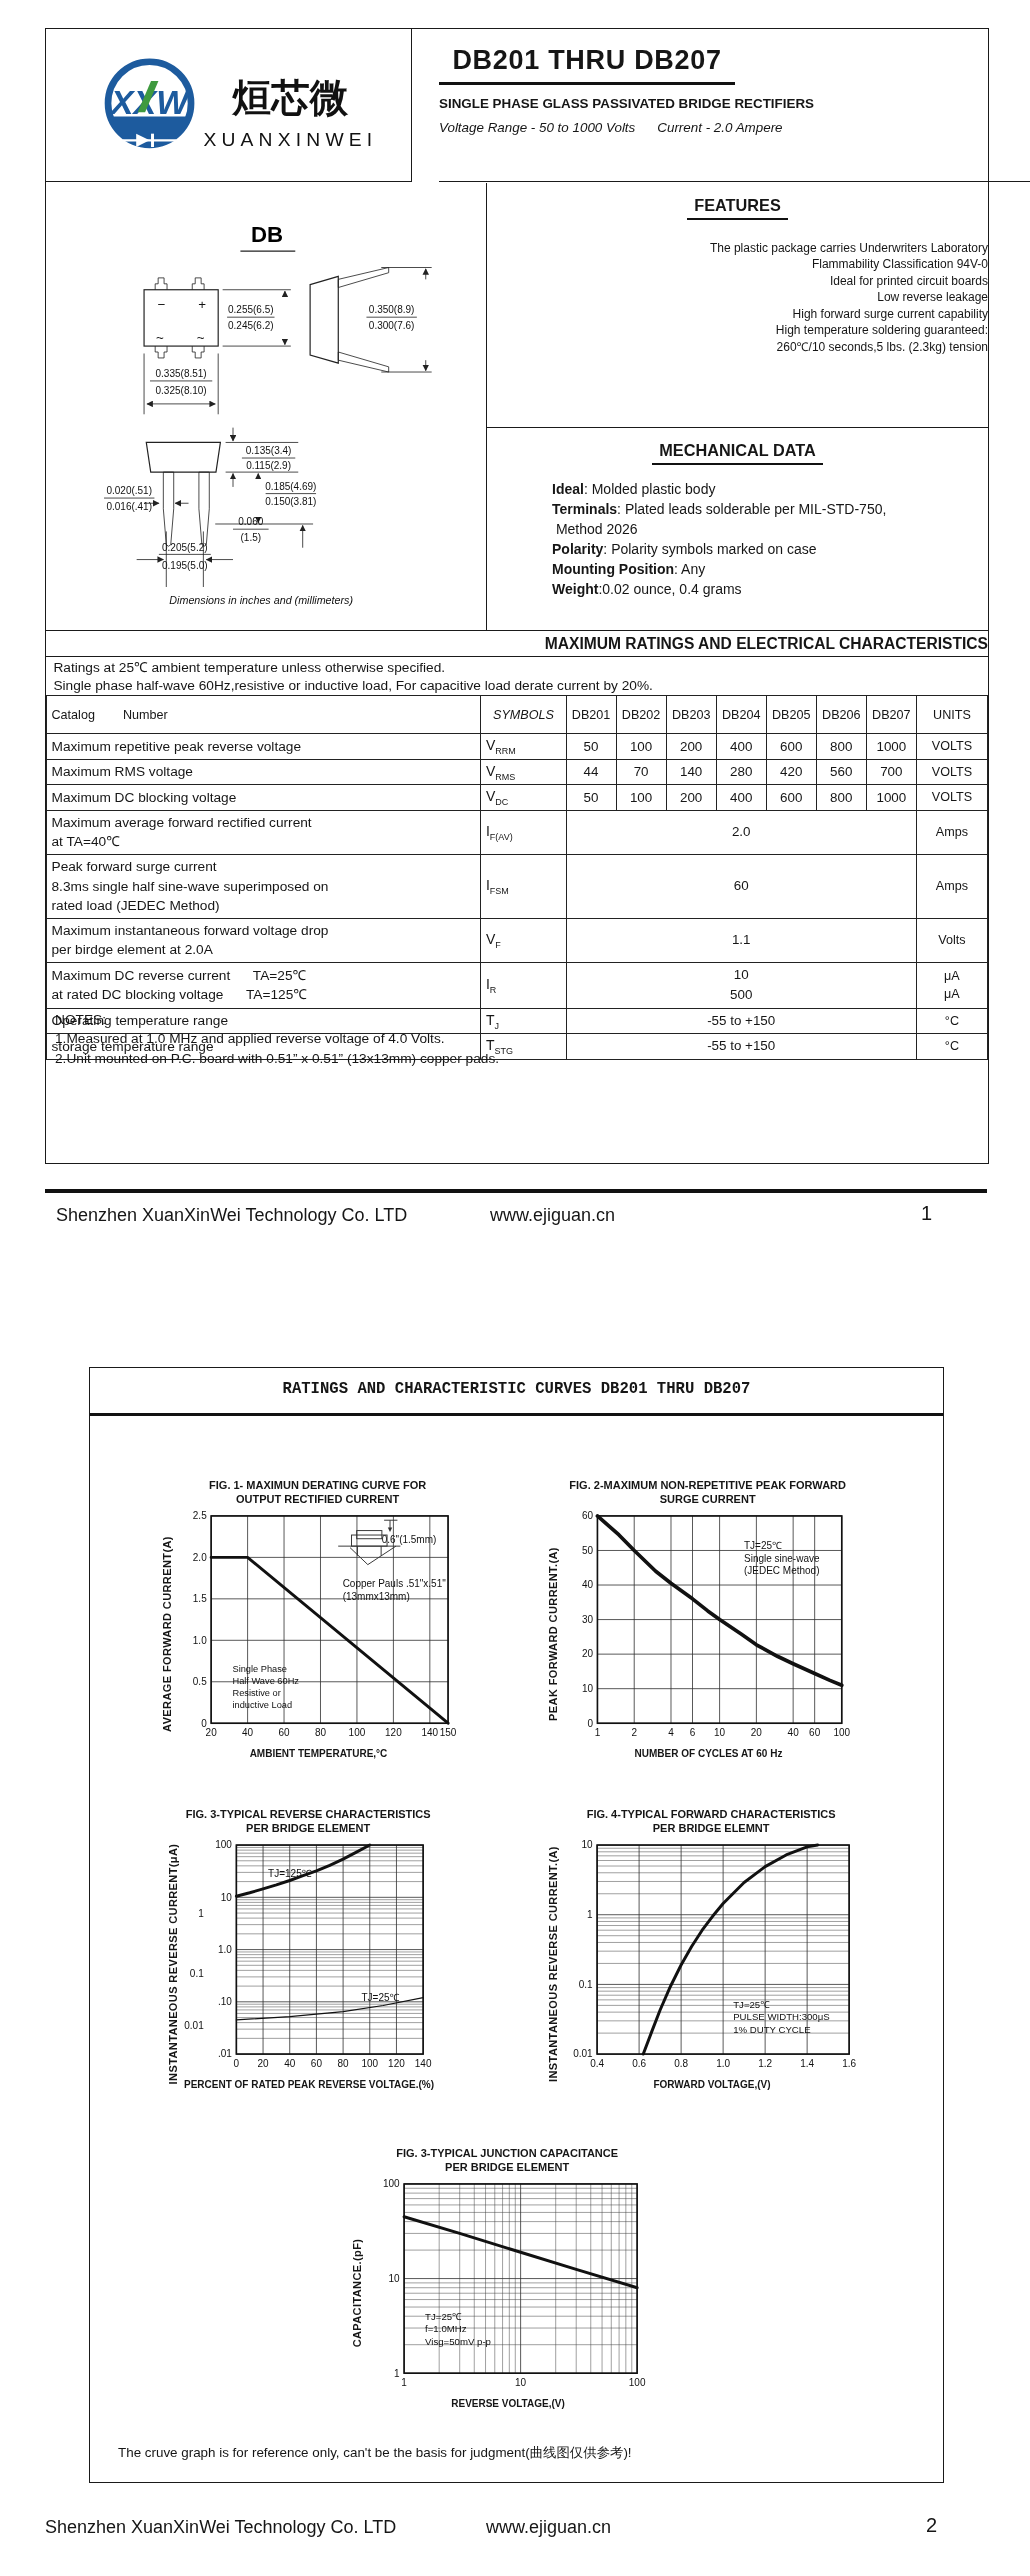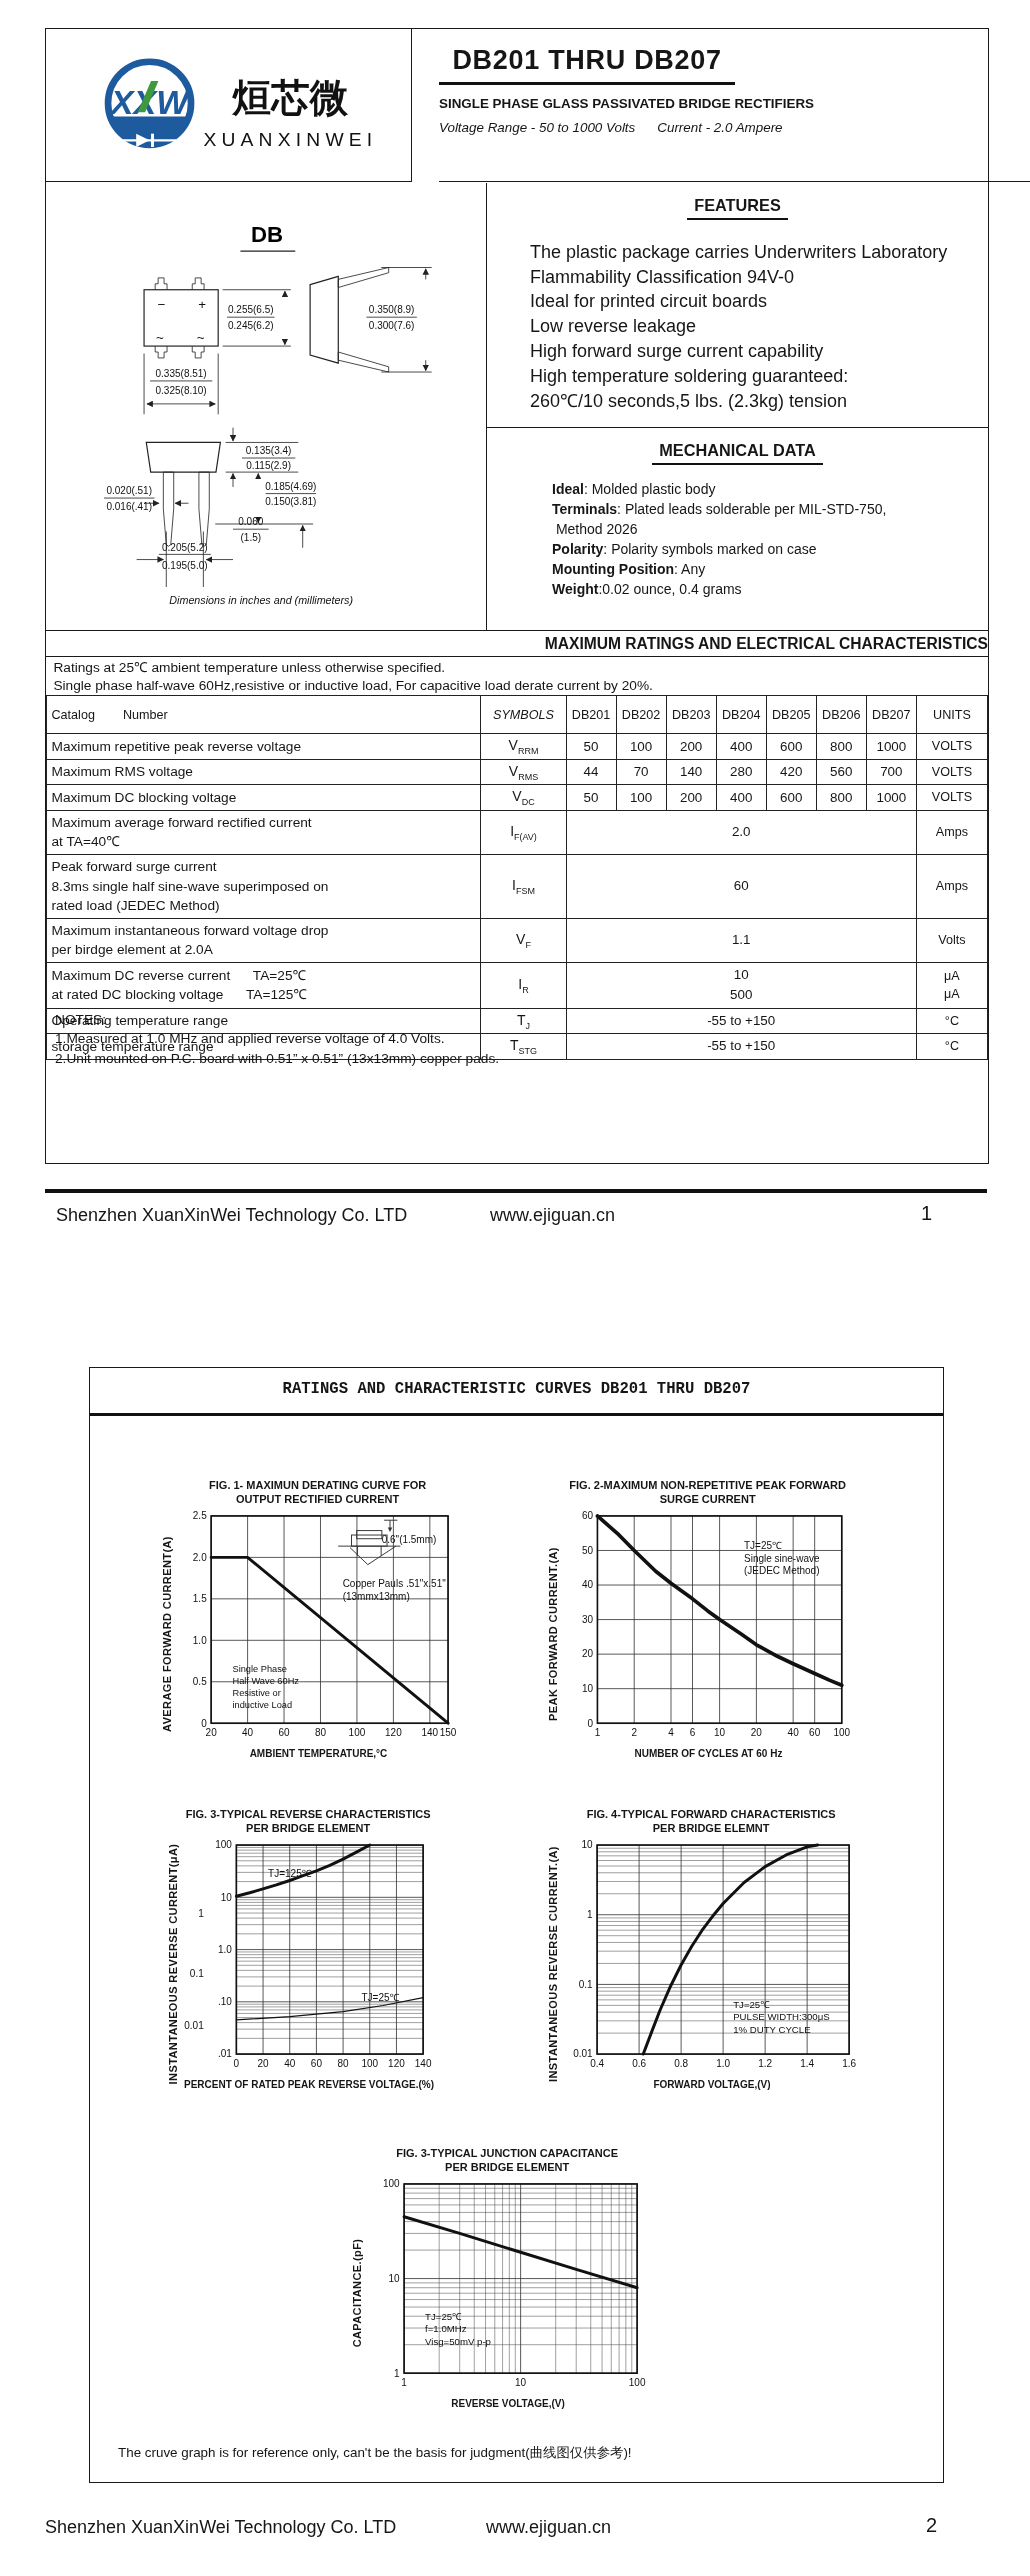"The plastic package carries Underwriters" .feat-body { font-size: 18px -> 12px; text-align: none -> right }
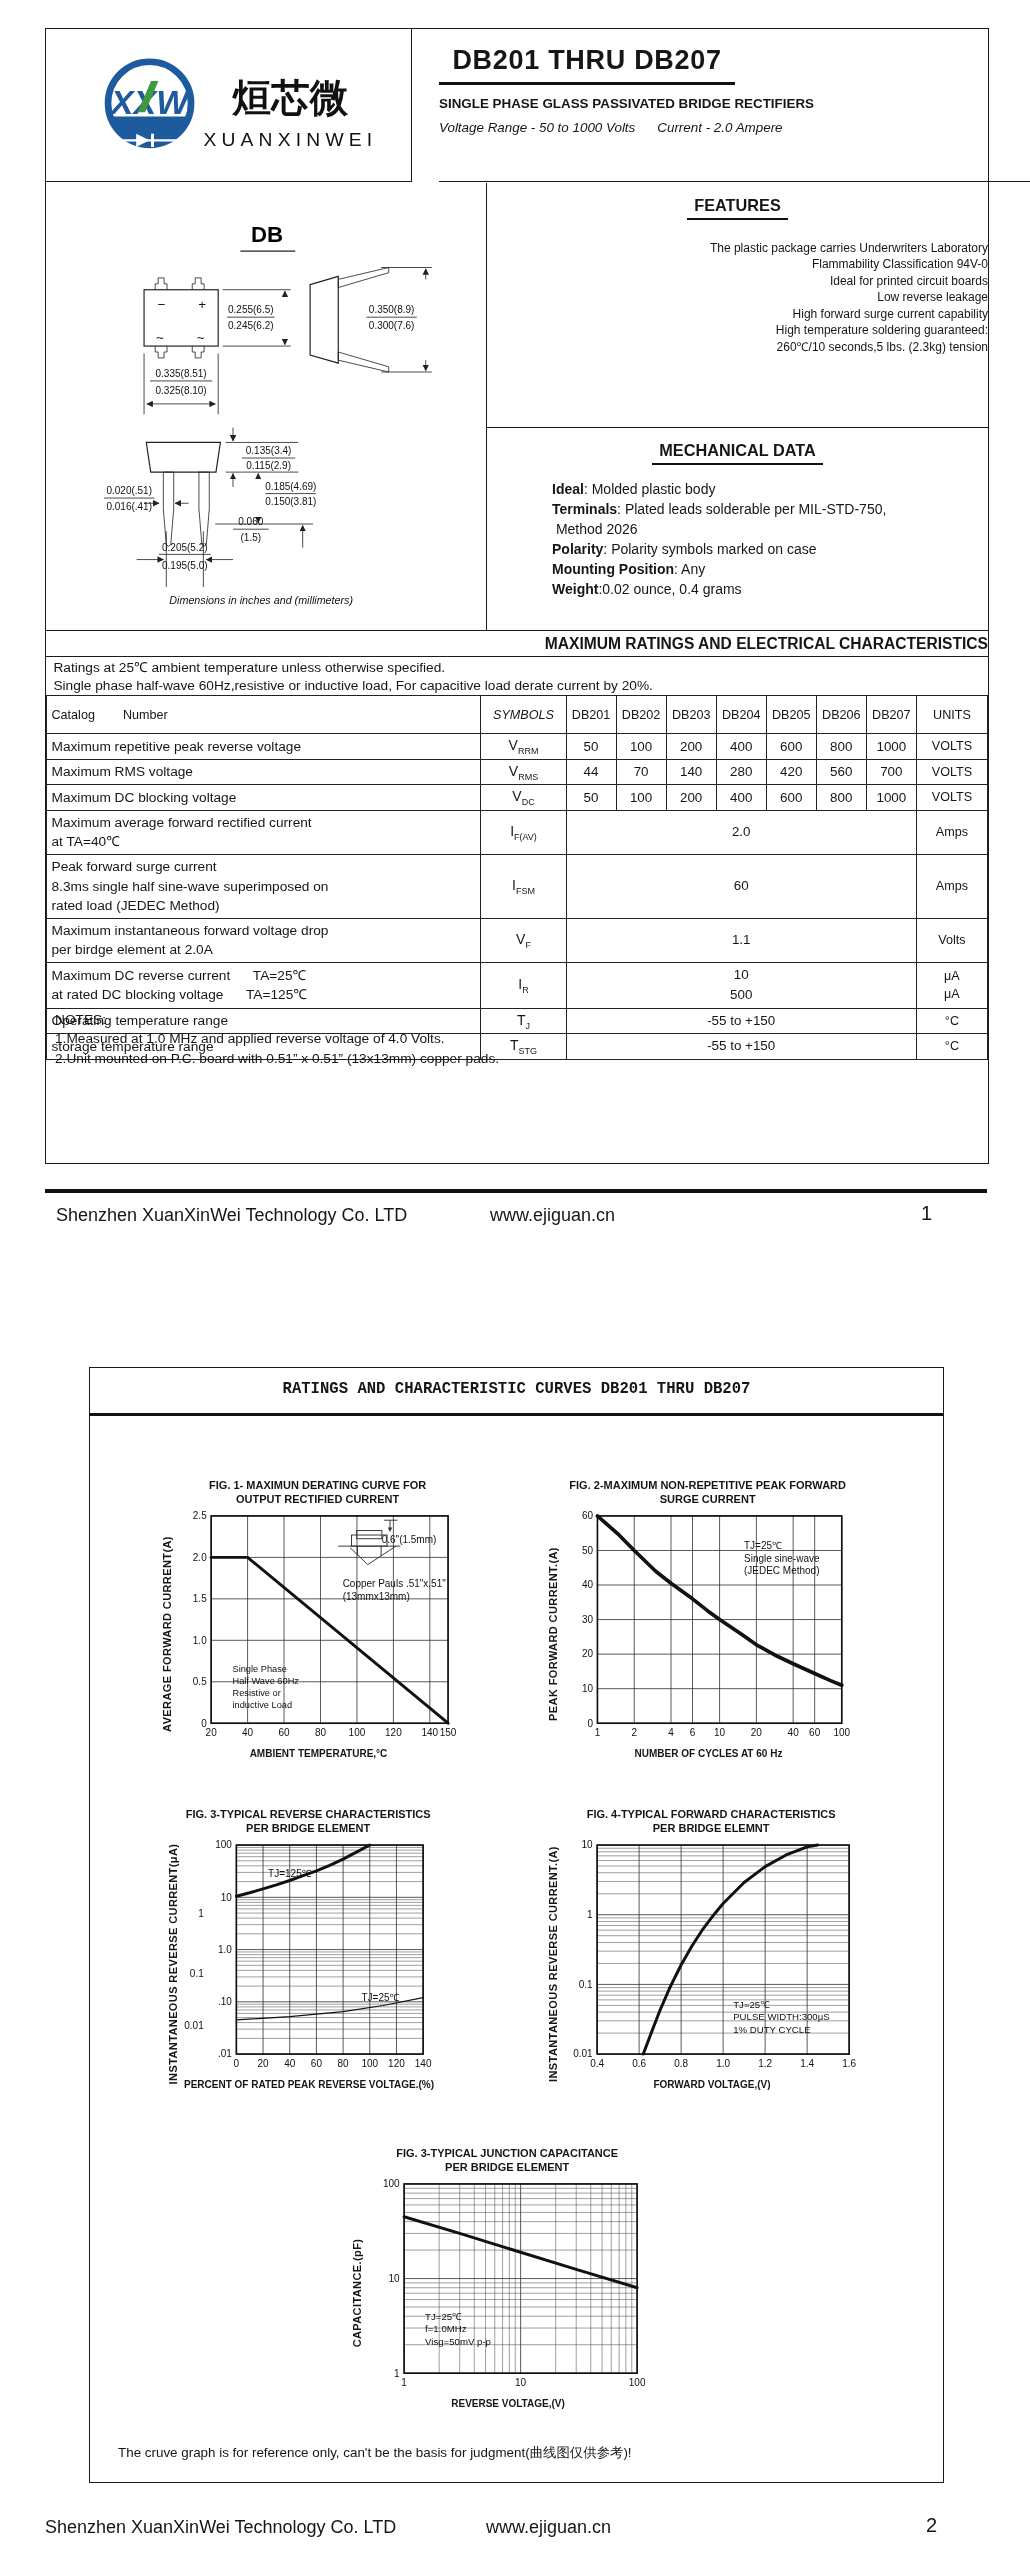"VRRM" .c-sym { text-align: center -> none }
